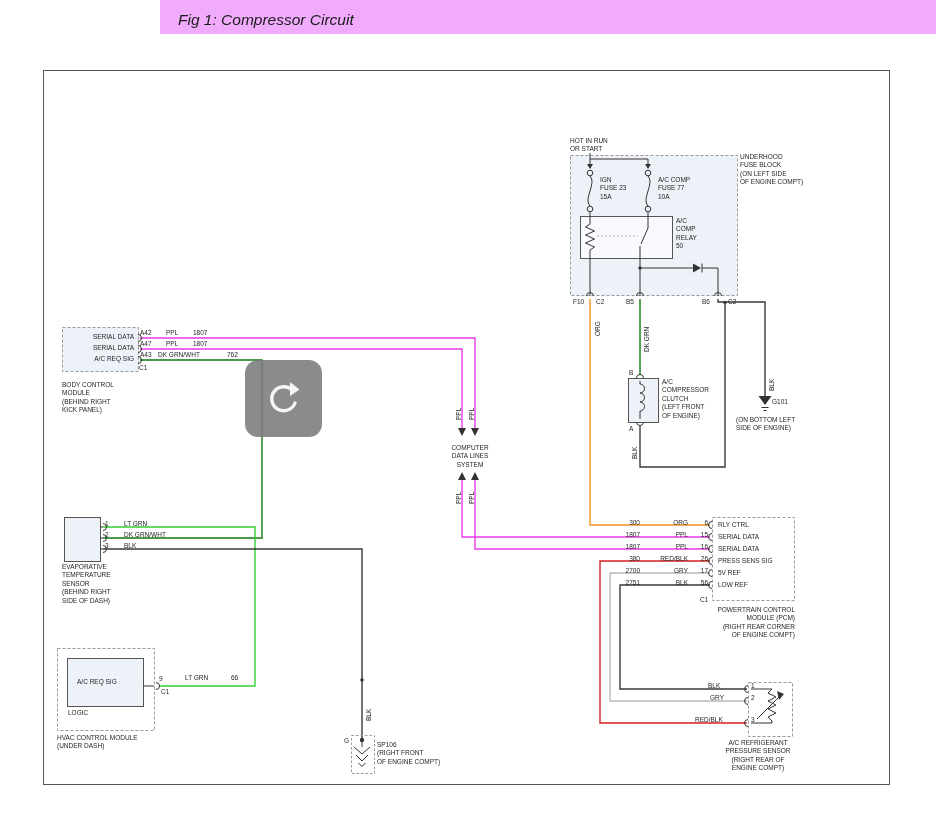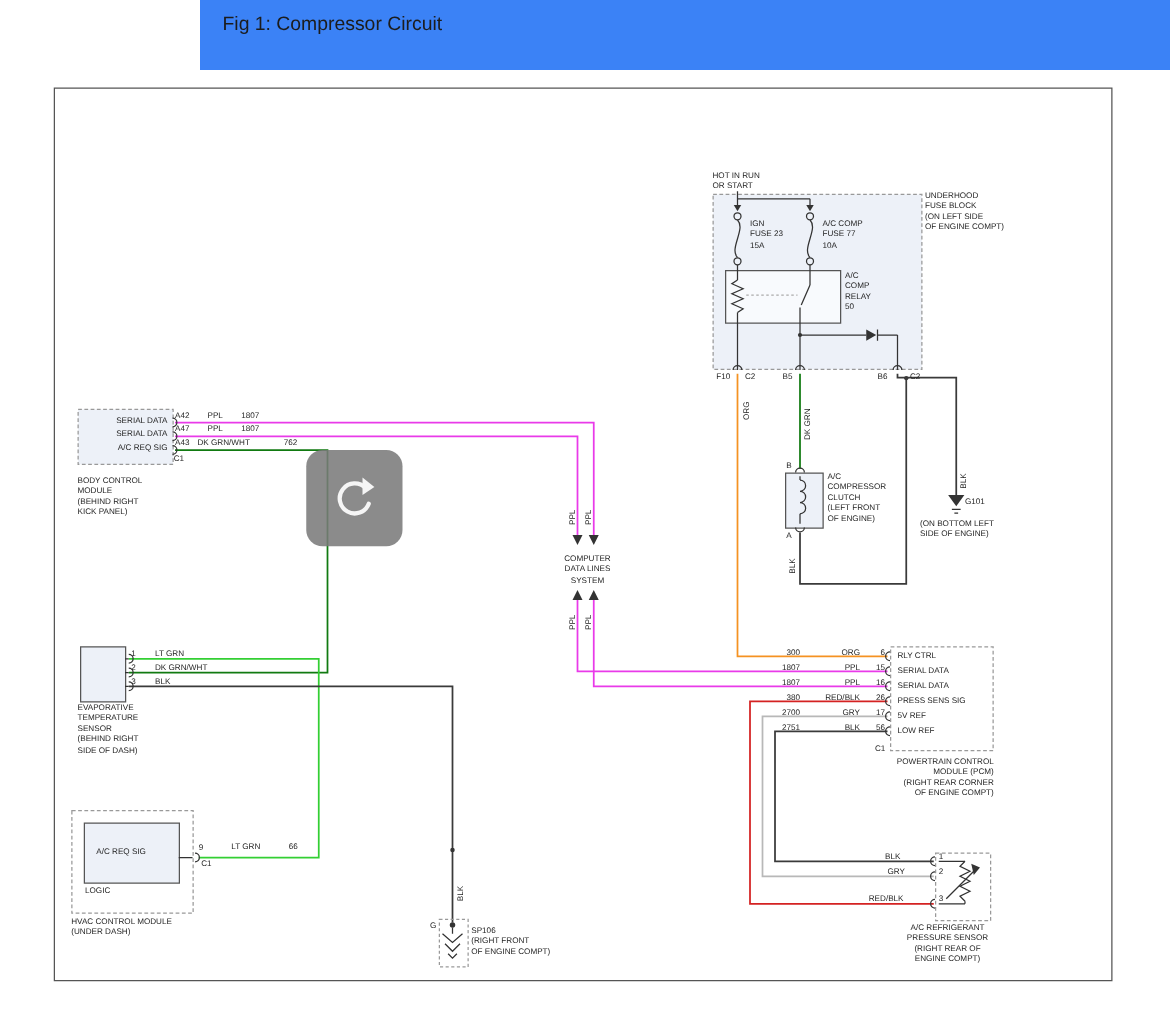"Fig 1: Compressor Circuit" .hdr { background: #3b82f6 -> #f0abfc; font-style: none -> italic; height: 56px -> 34px }
